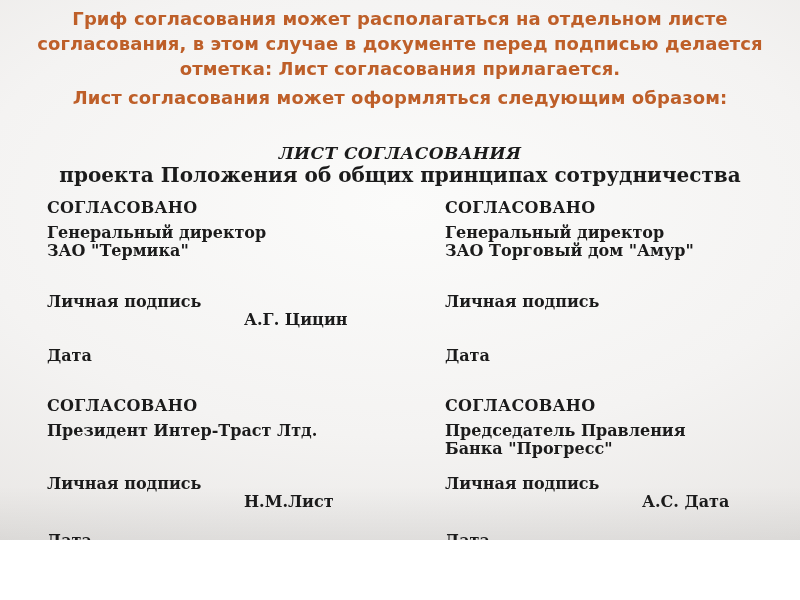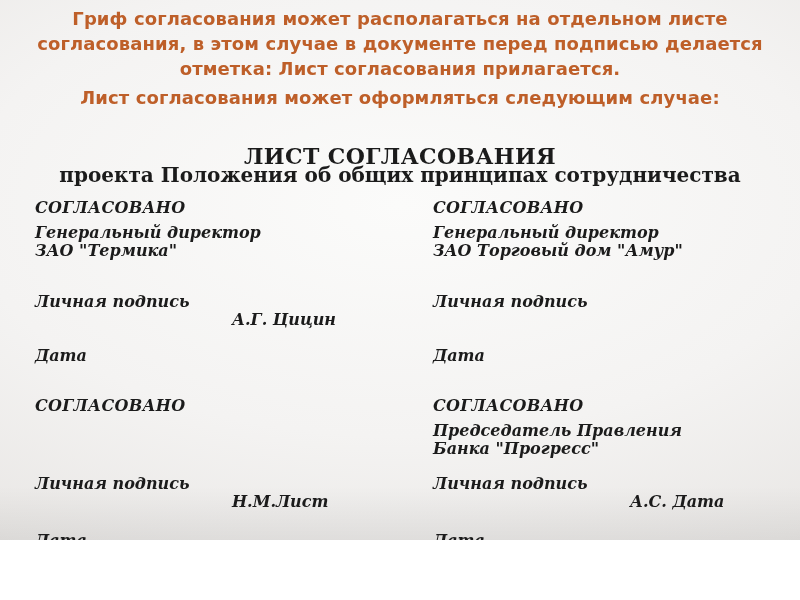"Лист согласования может оформляться" p { text: случае -> образом }
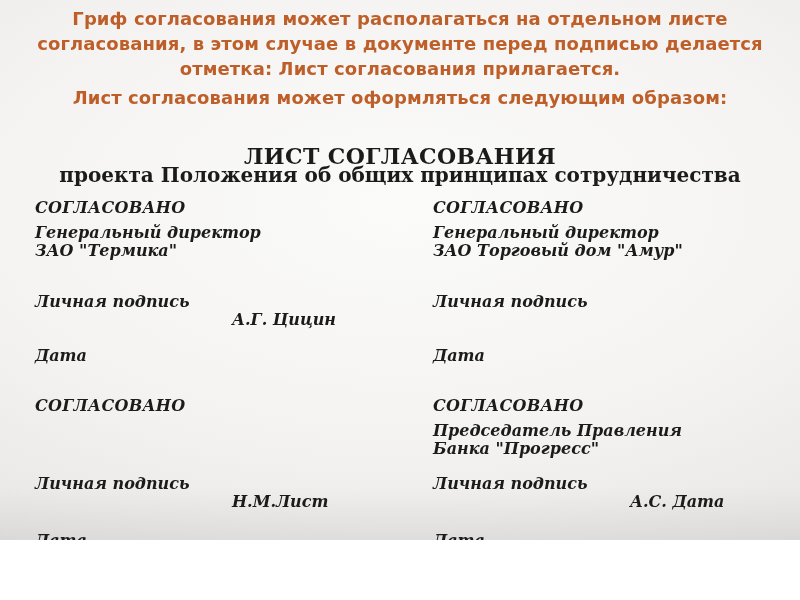"ЛИСТ СОГЛАСОВАНИЯ" .doc-title { font-size: 22px -> 17px; font-style: none -> italic }
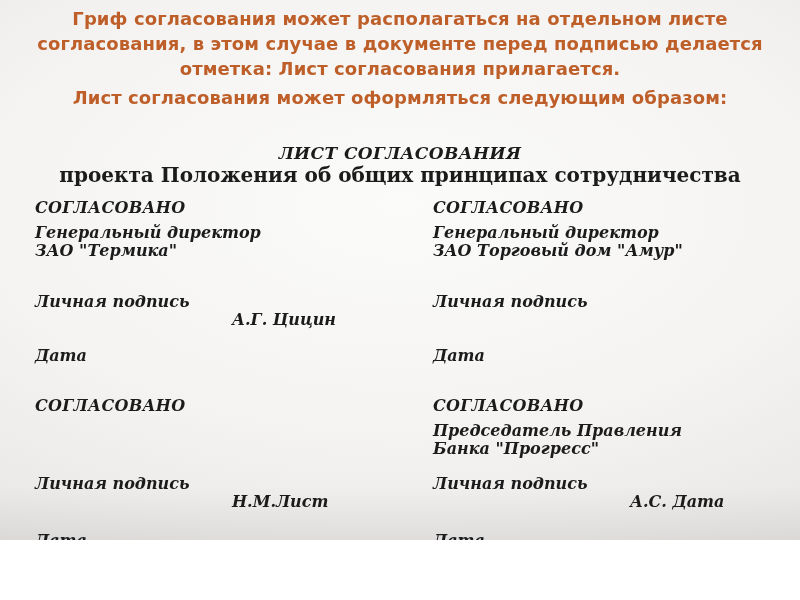"СОГЛАСОВАНО" .line { font-style: italic -> none; left: 0 -> 12px }
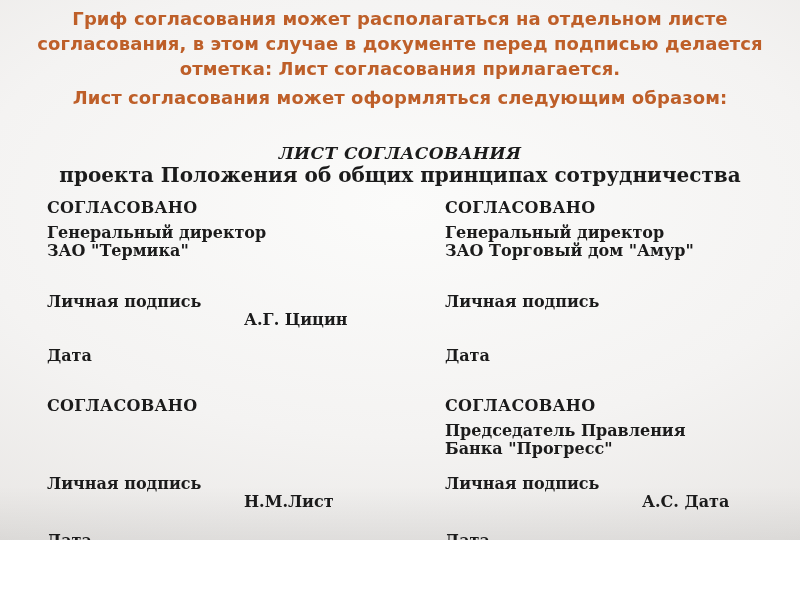"Президент Интер-Траст Лтд." div.line { html: none -> <div>Президент Интер-Траст Лтд.</div> }
